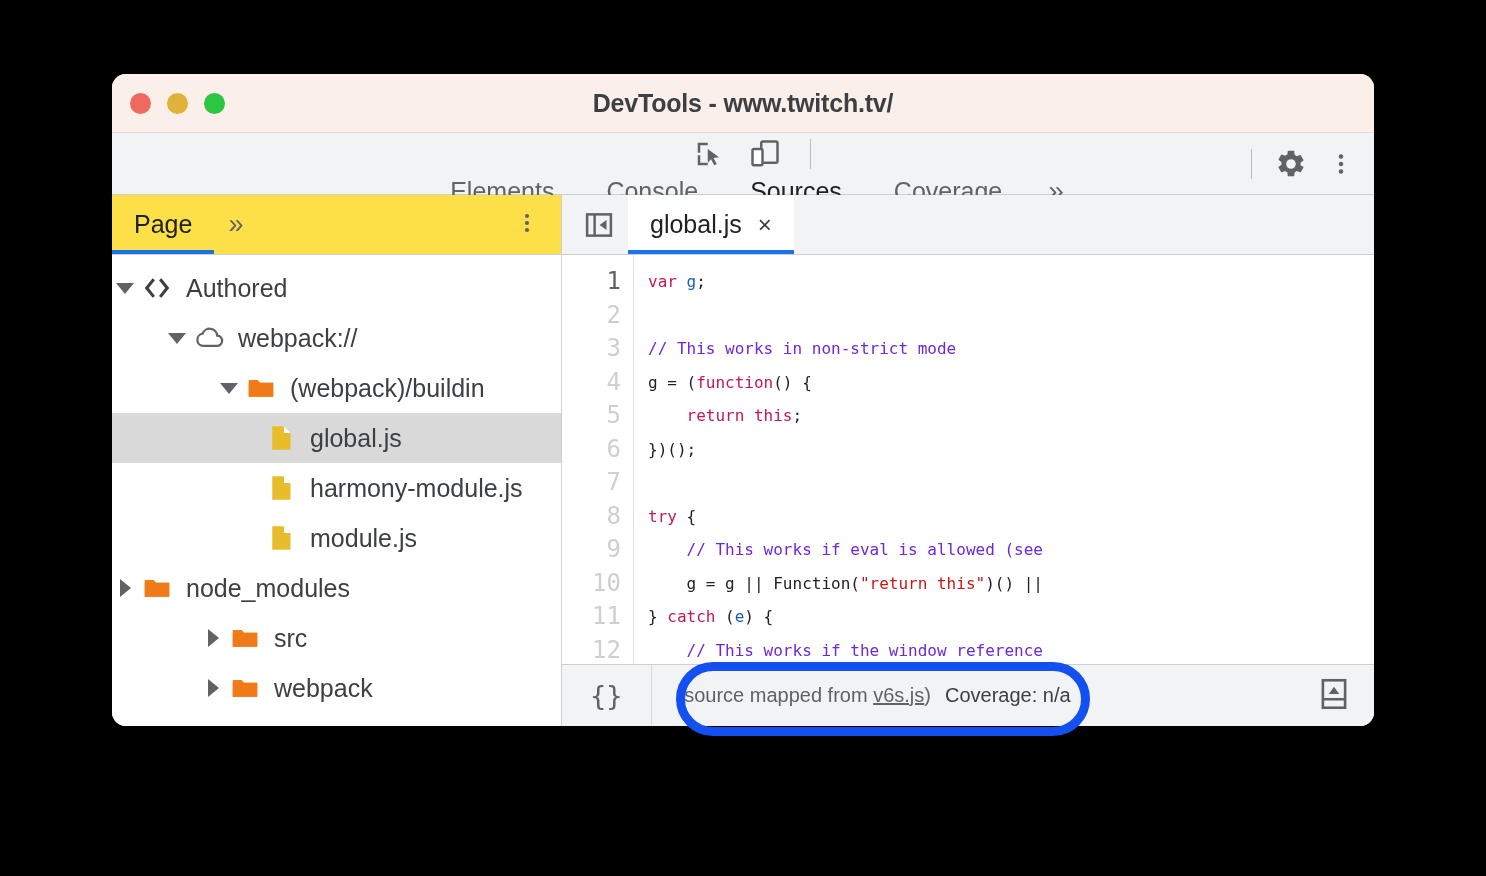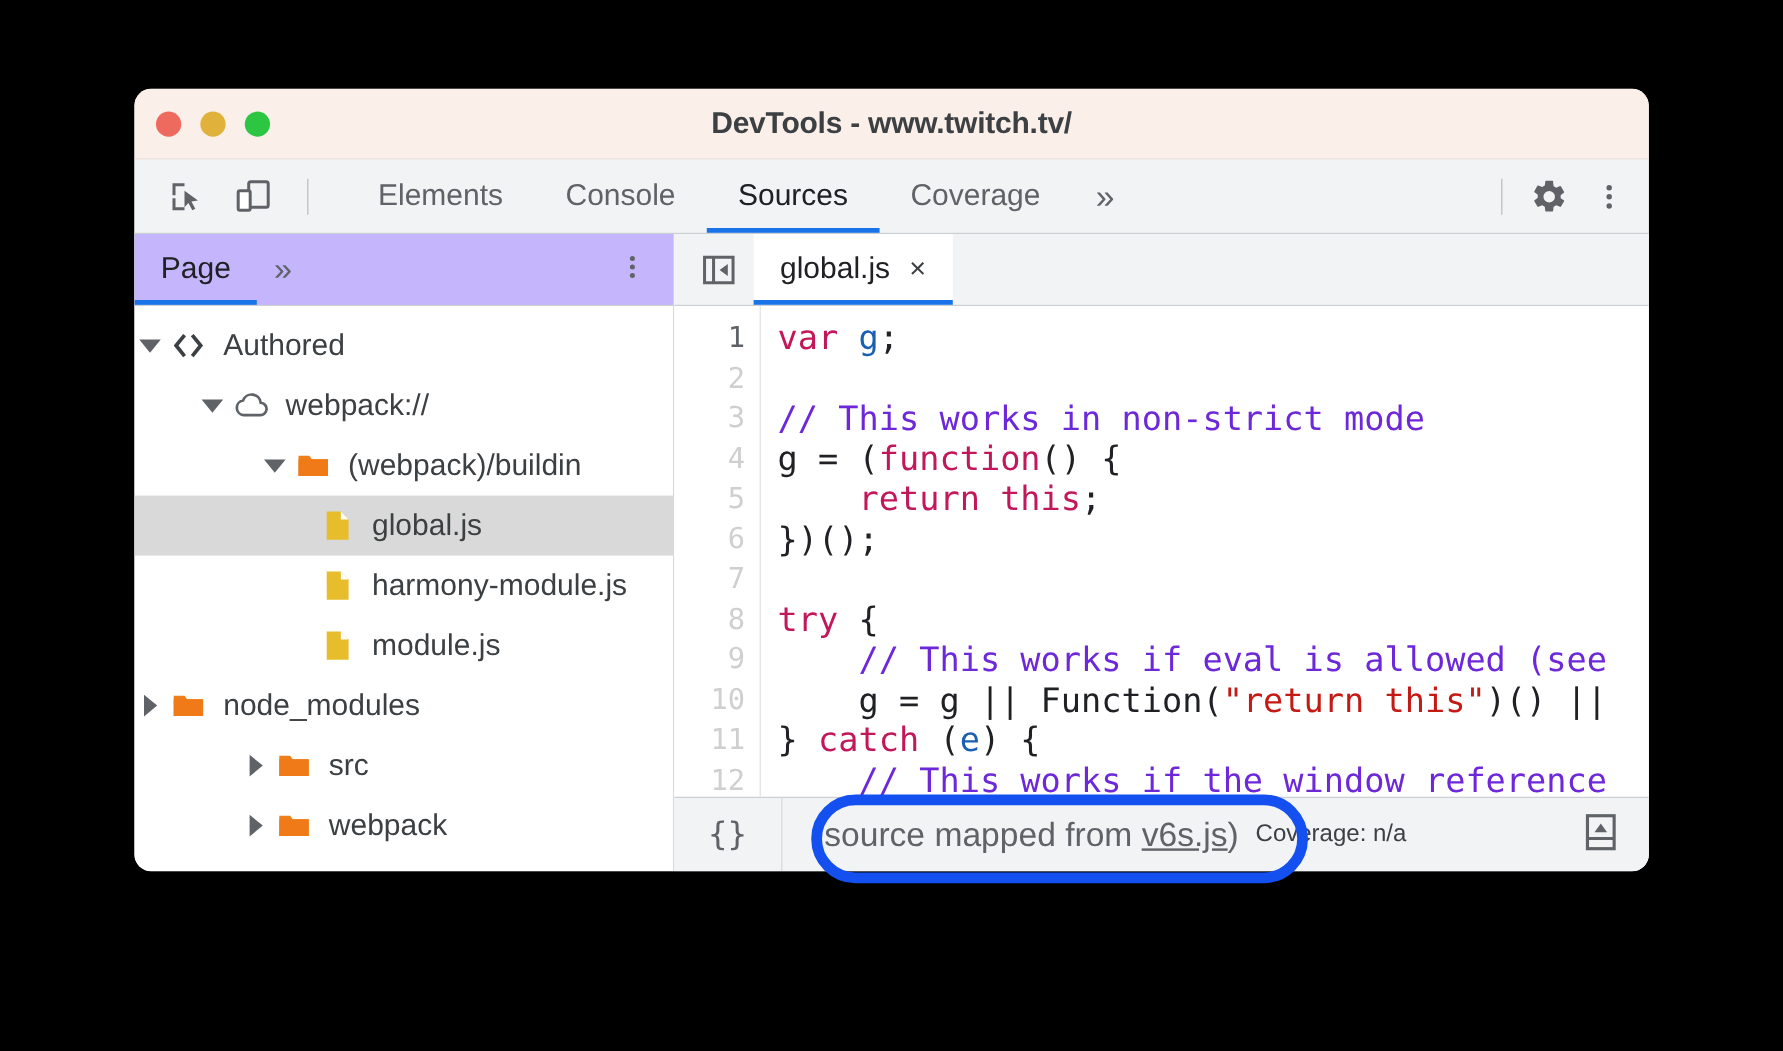"Elements" .toolbar { flex-direction: none -> column }
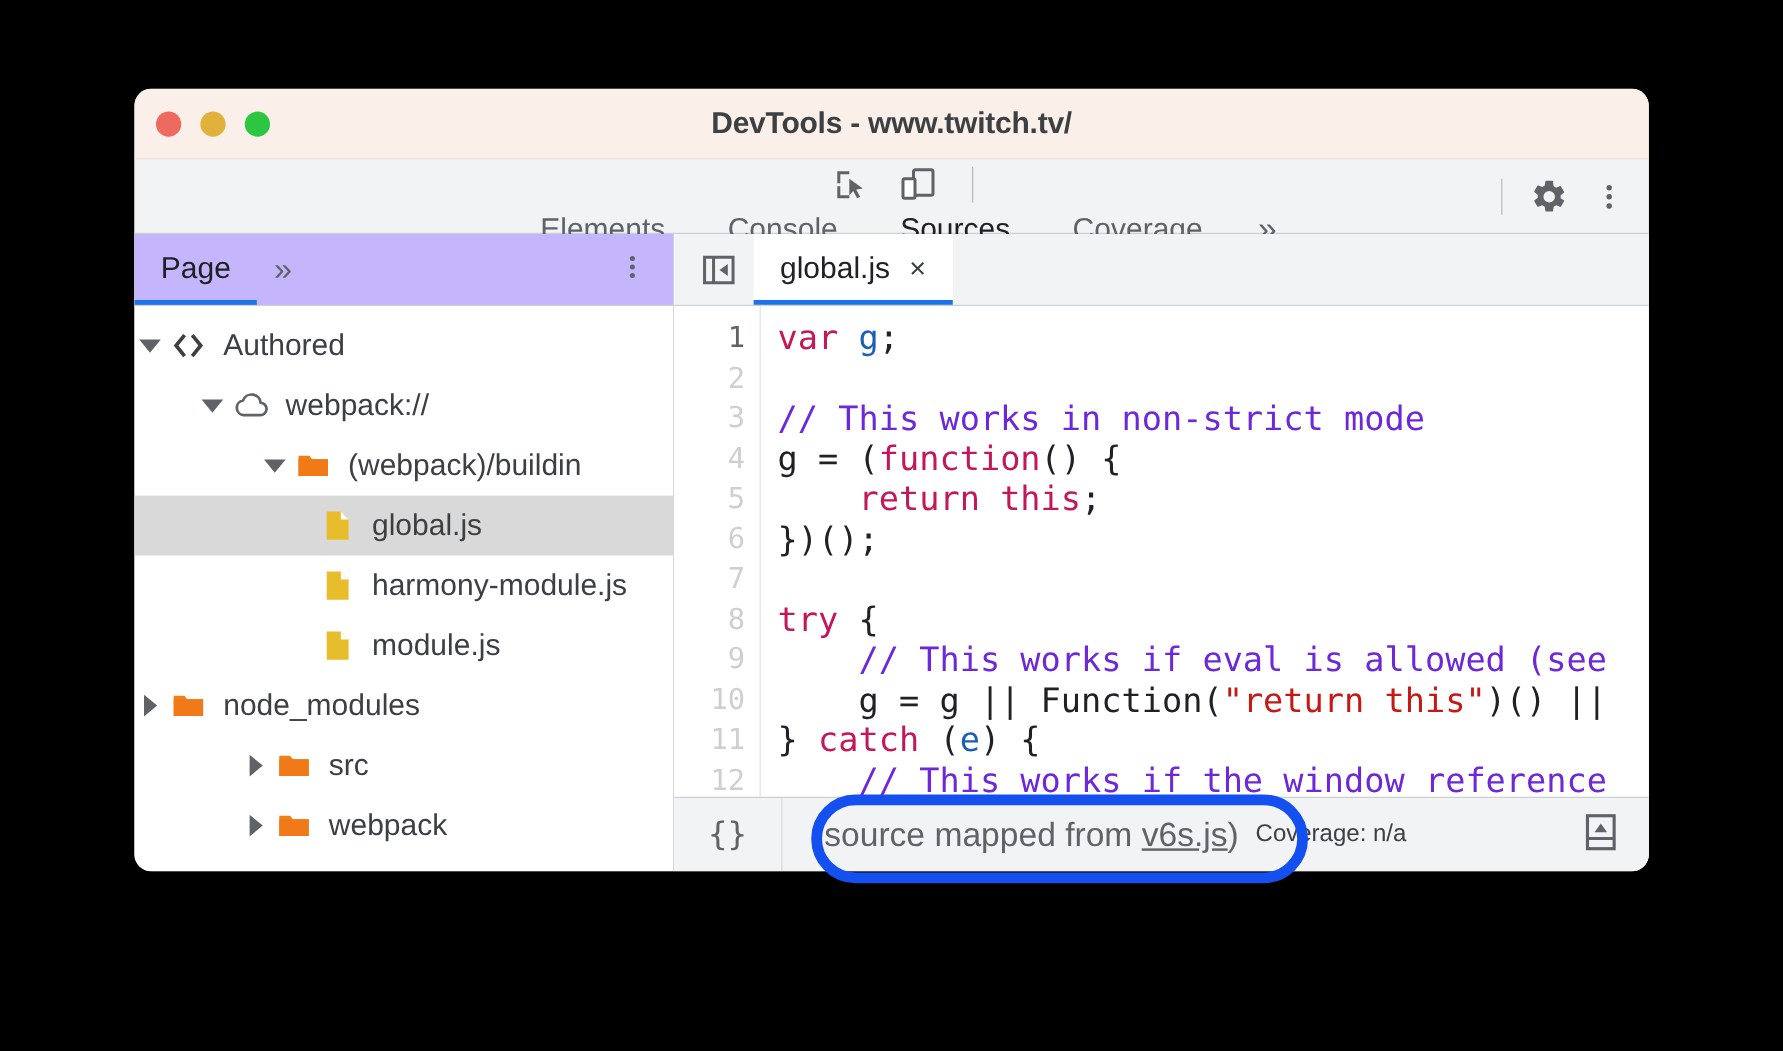"Page" .sb-header { background: #c4b5fd -> #fde047 }
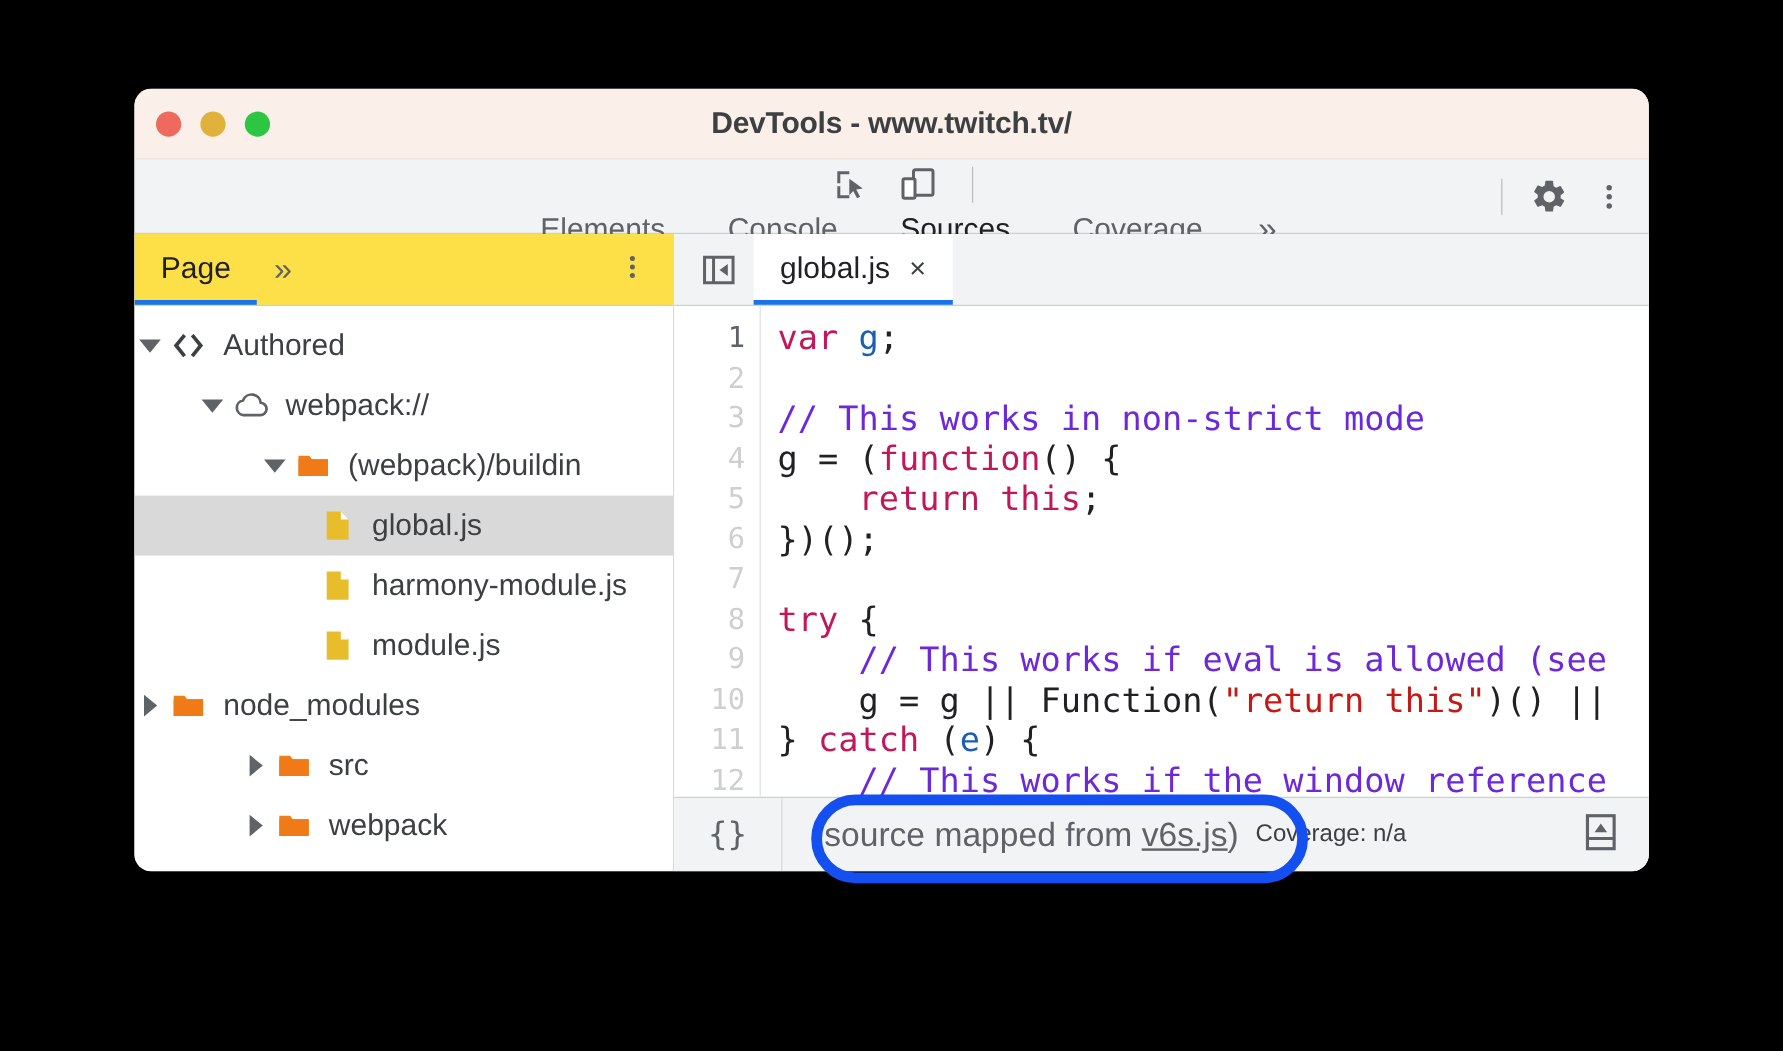"var g;" .code { font-size: 28px -> 16px }
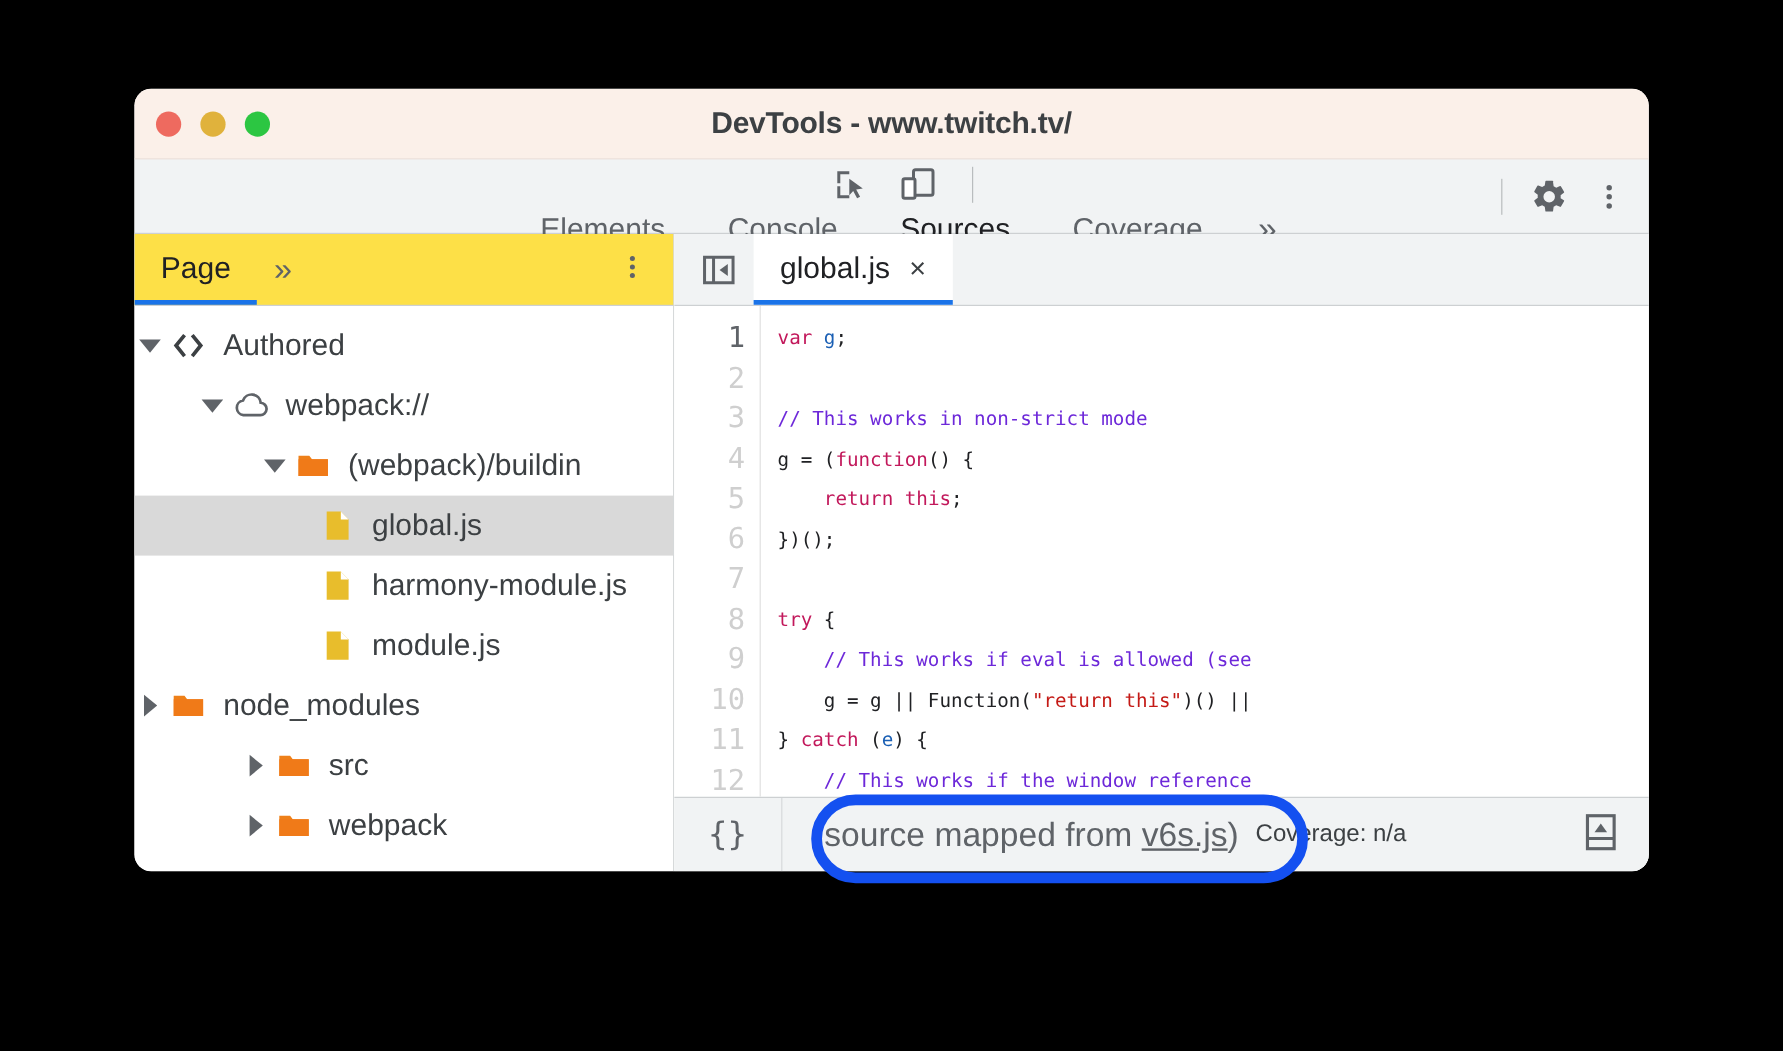"(source mapped from v6s.js)" .sb-srcmap { font-size: 28px -> 20px }
